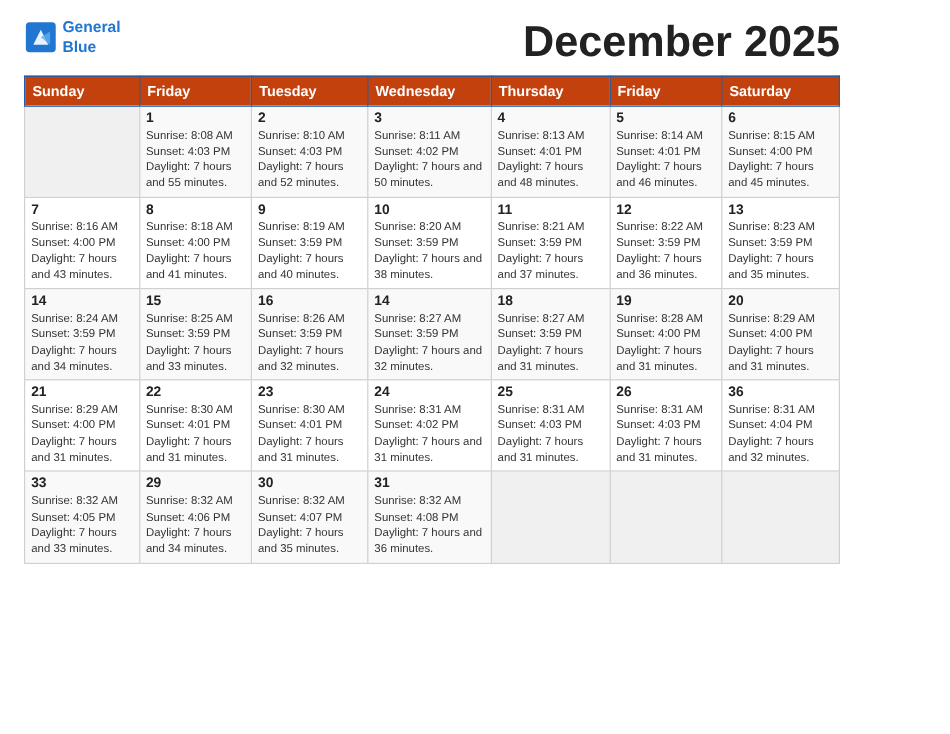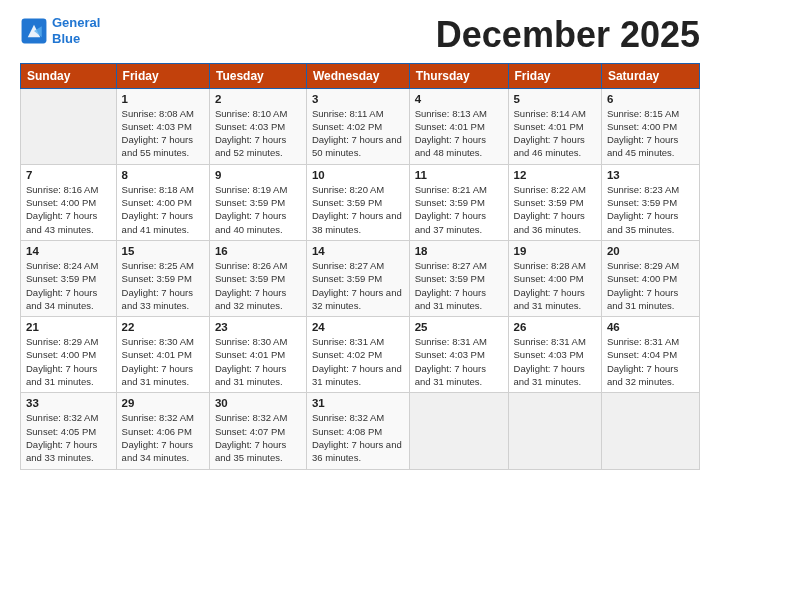"46" div.day-number { text: 46 -> 36 }
